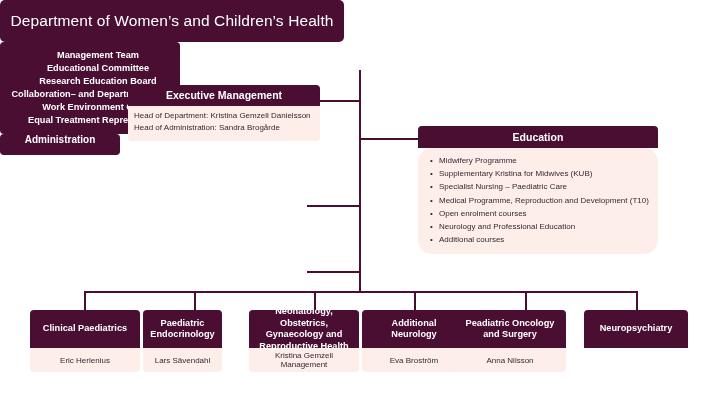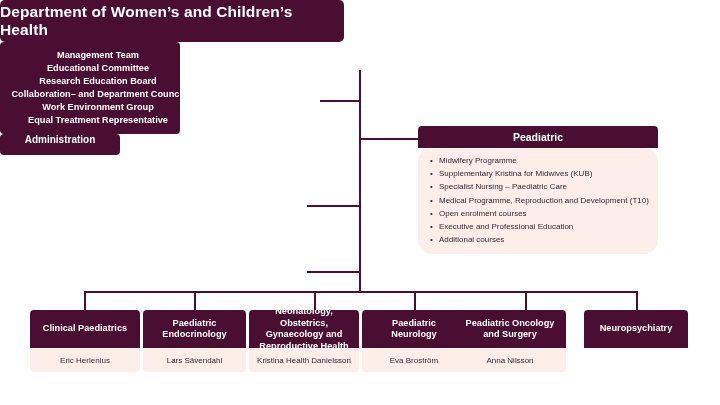"Department of Women’s and Children’s" #title-box .t { font-weight: bold -> normal }
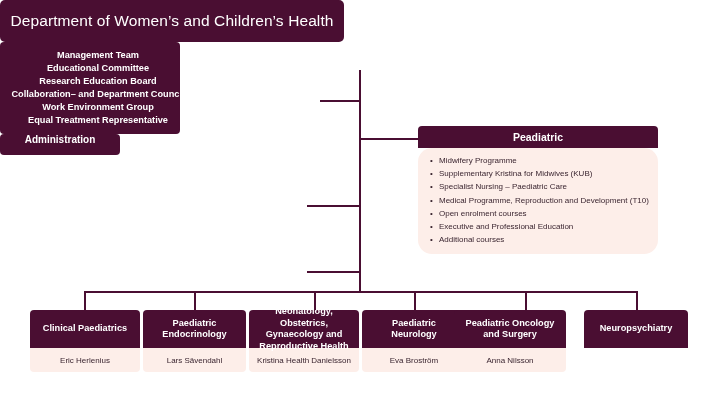"Executive Management" div.node { html: none -> <div> <div>Executive Management</div> <div> <div>Head of Department: Kristina Gemzell Danielsson</div> <div>Head of Administration: Sandra Brogårde</div> </div> </div> }
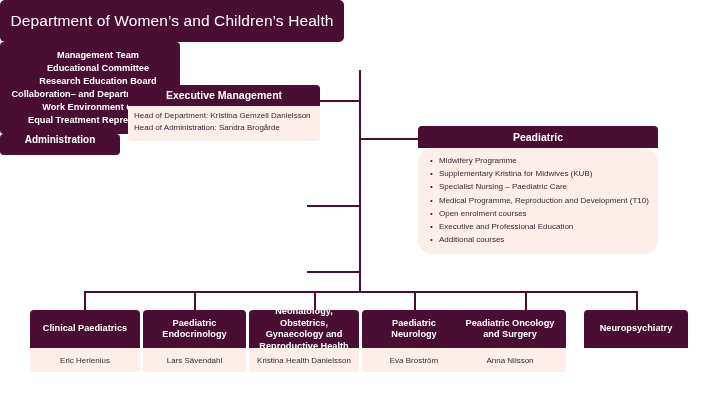"Peadiatric" div.node-head { text: Peadiatric -> Education }
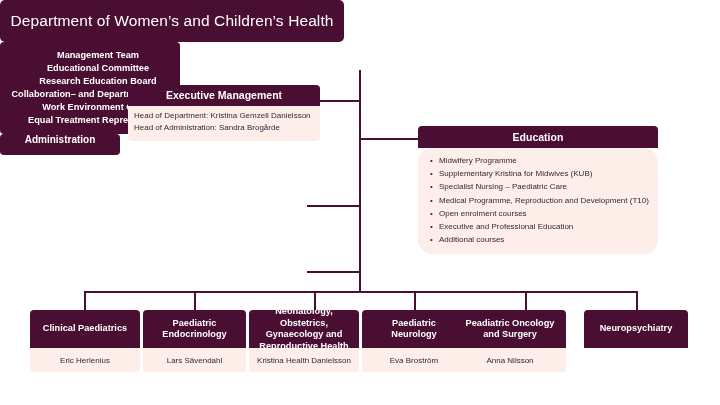"Executive and Professional Education" li { text: Executive -> Neurology }
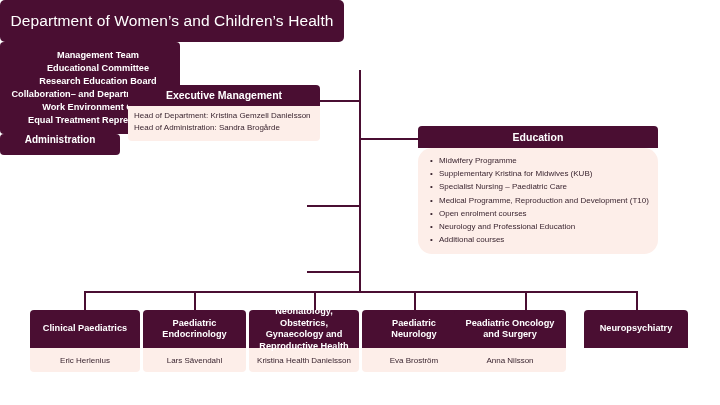"Paediatric Endocrinology" div.division { width: 103px -> 79px }
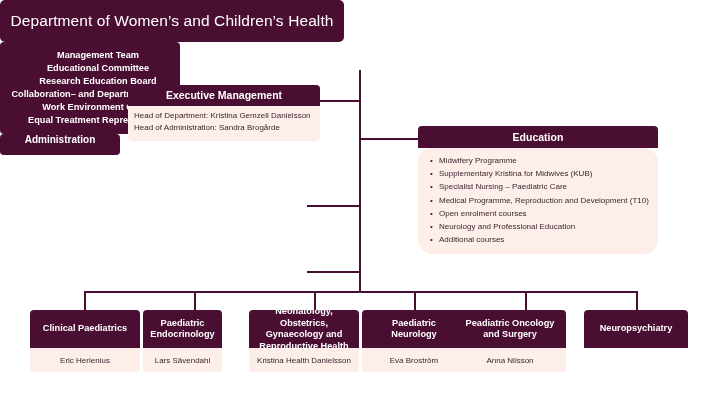"Paediatric Neurology" div.node-head { text: Paediatric -> Additional }
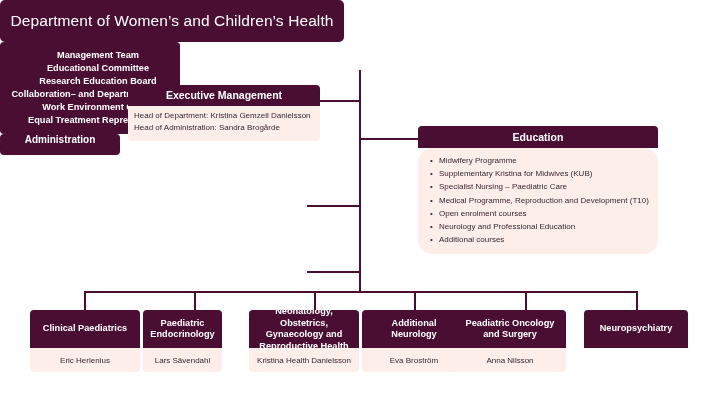"Kristina Health Danielsson" div.node-body { text: Health Danielsson -> Gemzell Management }
